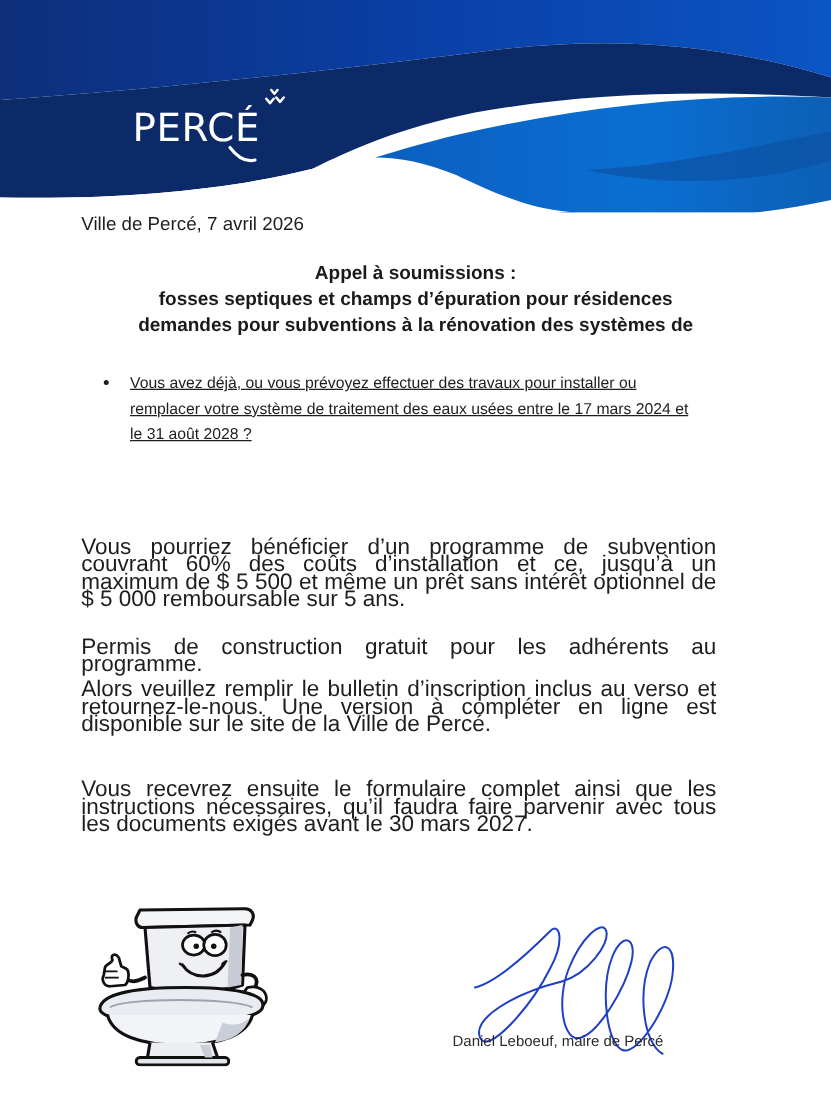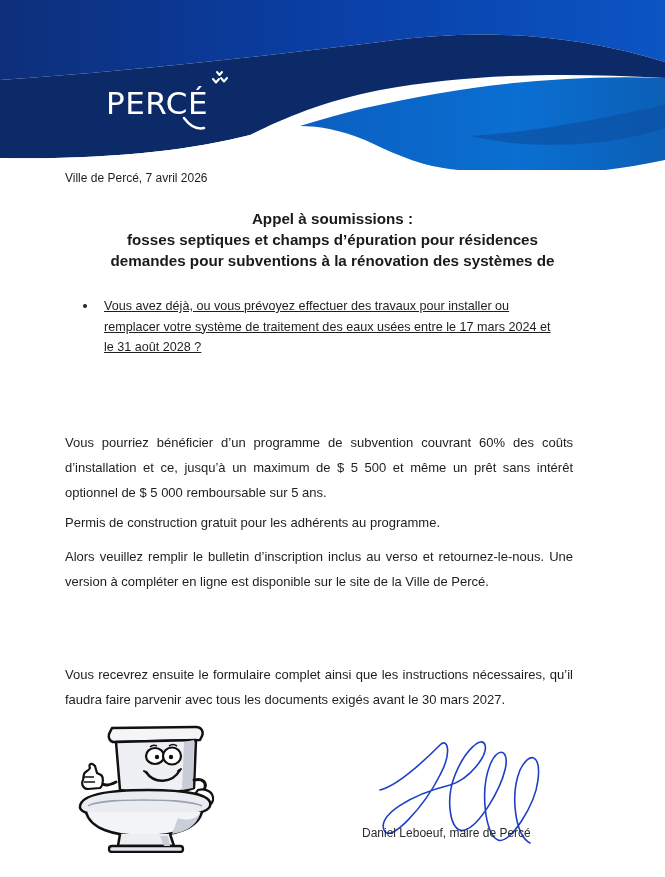"Ville de Percé, 7 avril" .date-line { font-size: 12px -> 15px }
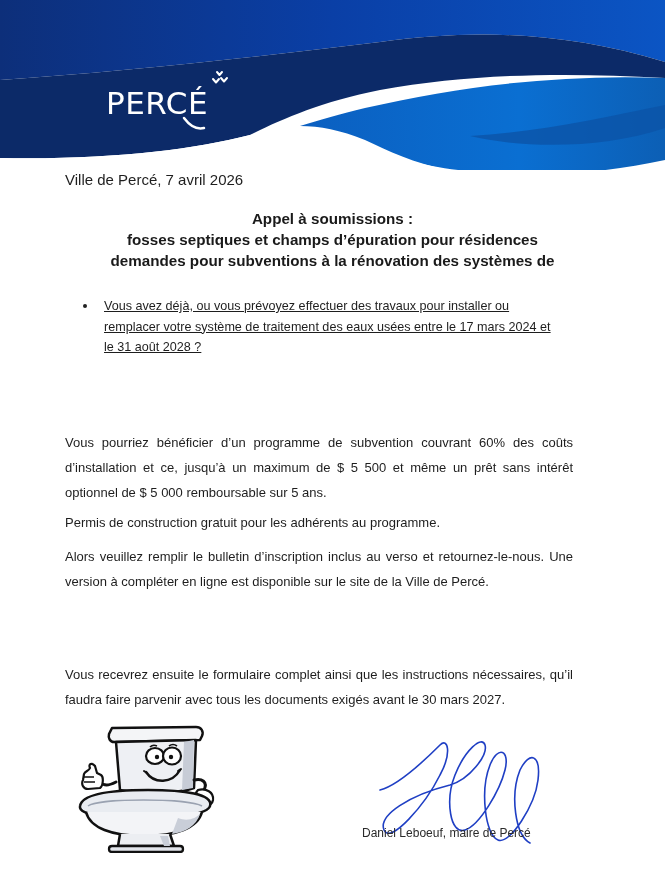"Vous pourriez bénéficier d’un programme" .para { font-size: 13px -> 18px; line-height: 25px -> 14px }
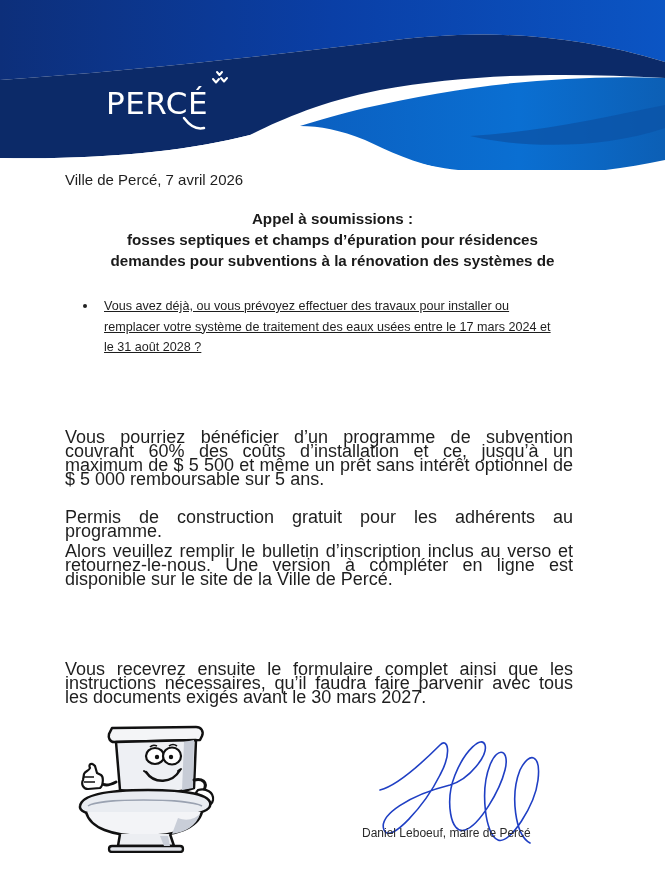"Vous recevrez ensuite le formulaire" .p4 { margin-top: 38px -> none }
